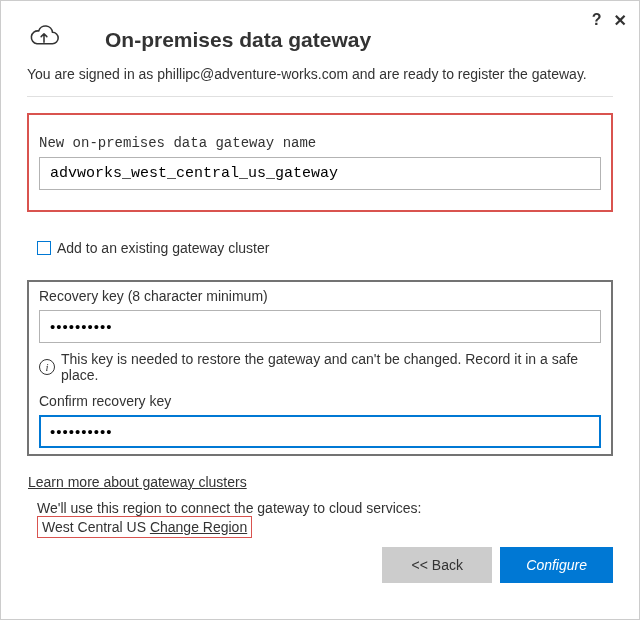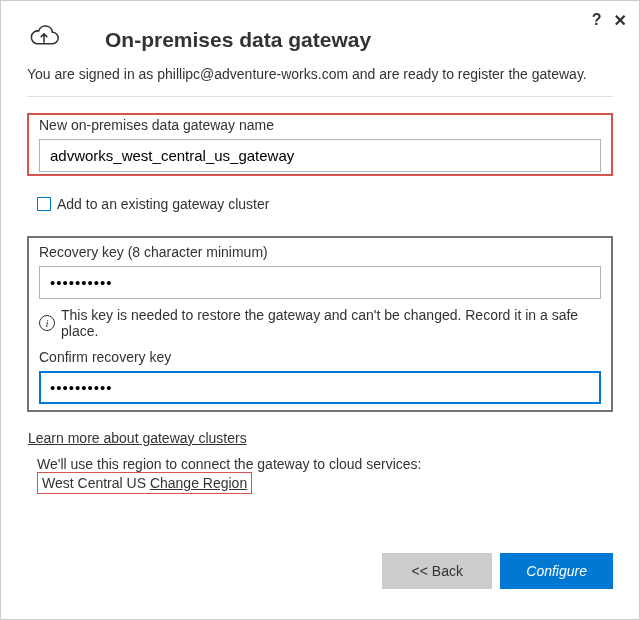"New on-premises data gateway name" .highlight-box { font-family: none -> Liberation Mono, monospace; margin-bottom: 12px -> 20px; padding: 2px 10px -> 20px 10px }
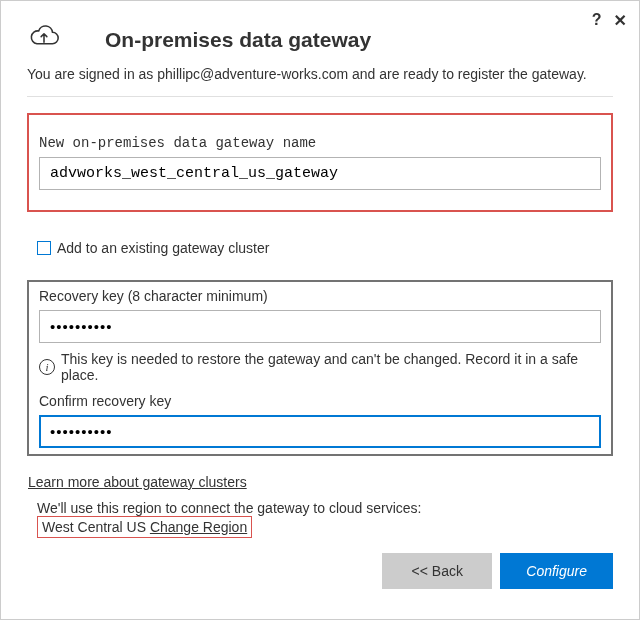"<< Back" .button-bar { bottom: 30px -> 36px }
